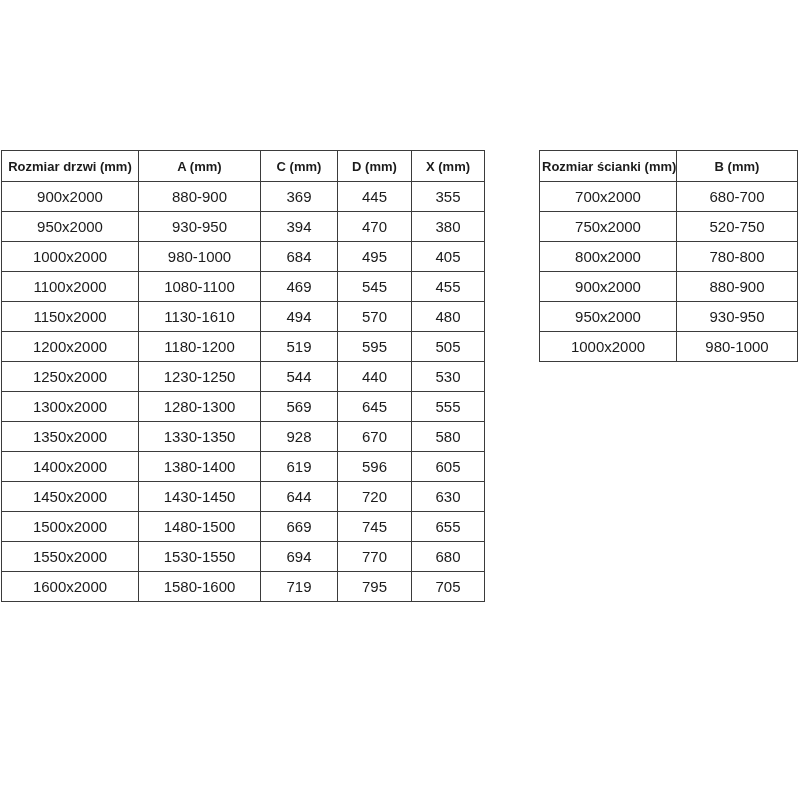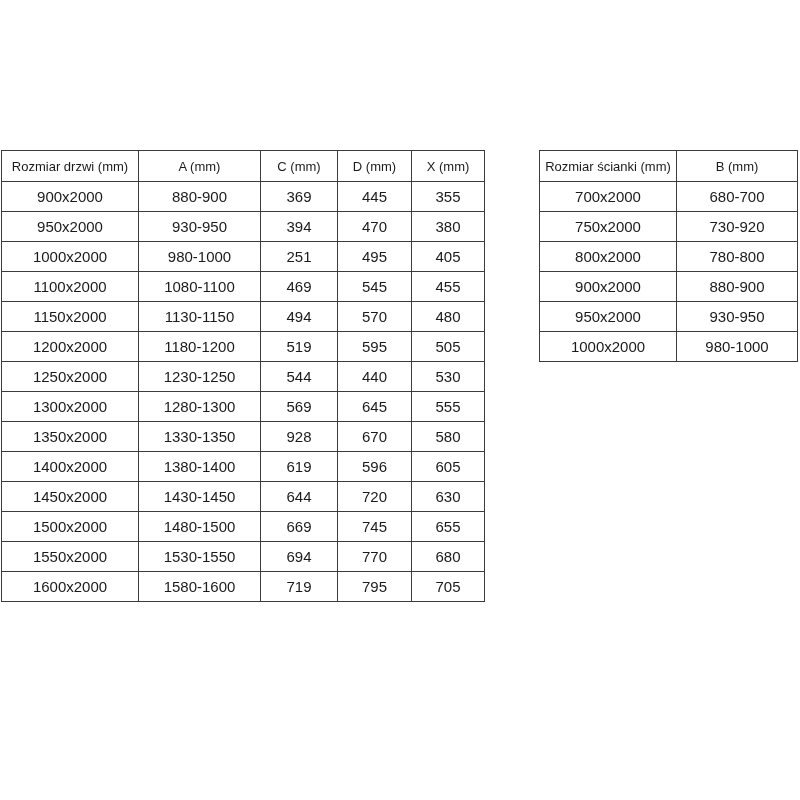"Rozmiar drzwi (mm)" table.spec-table th { font-weight: normal -> bold }
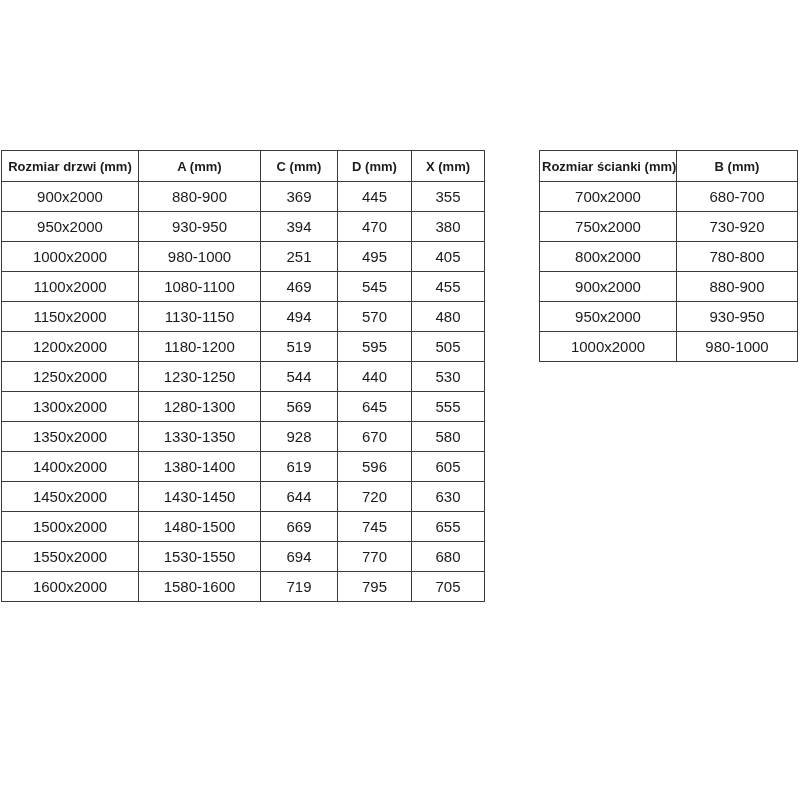"730-920" td { text: 730-920 -> 520-750 }
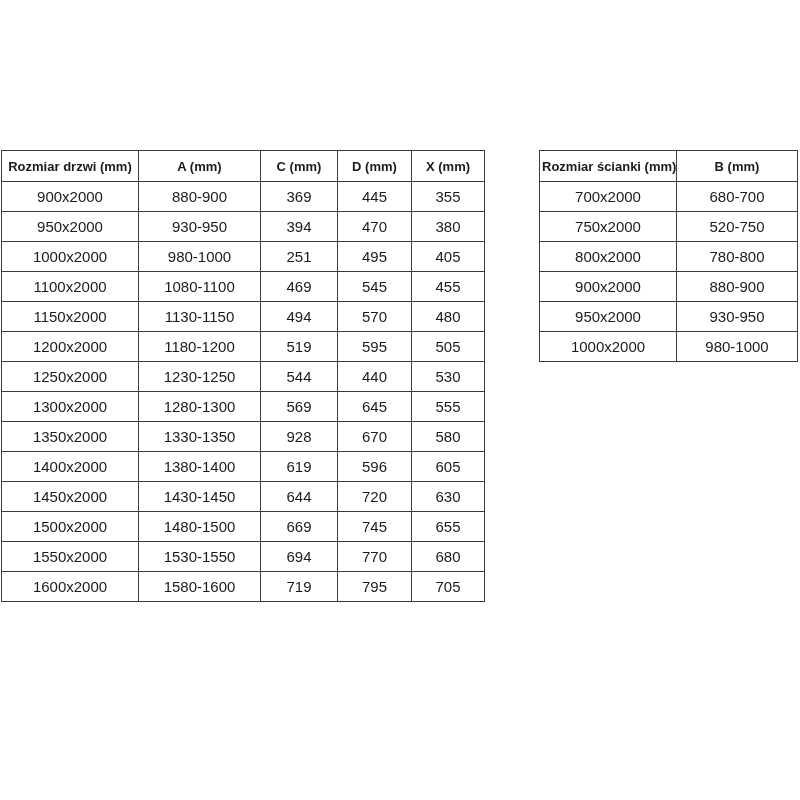"251" td { text: 251 -> 684 }
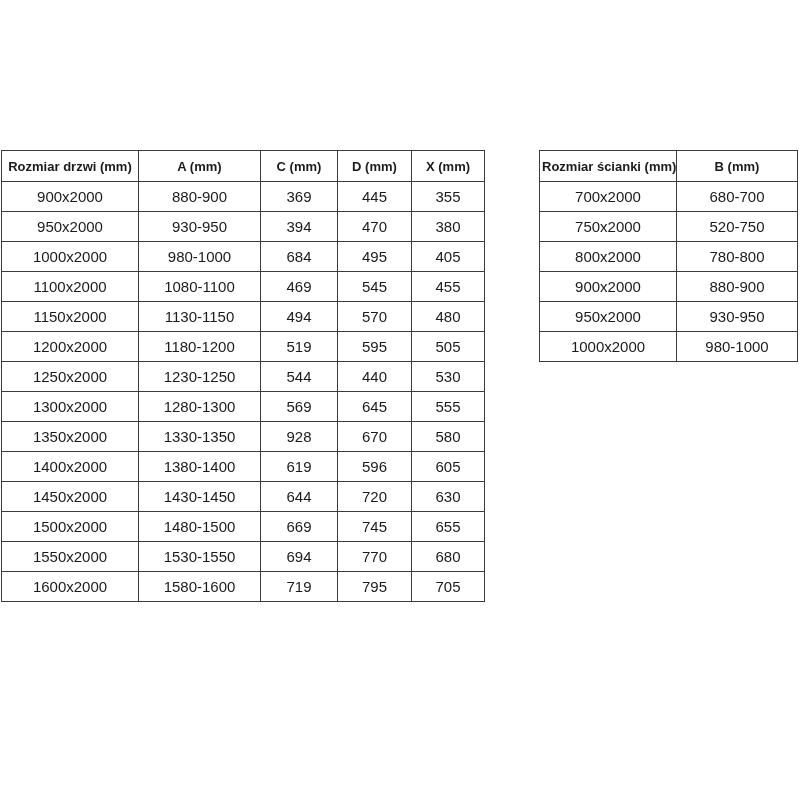"1130-1150" td { text: 1130-1150 -> 1130-1610 }
